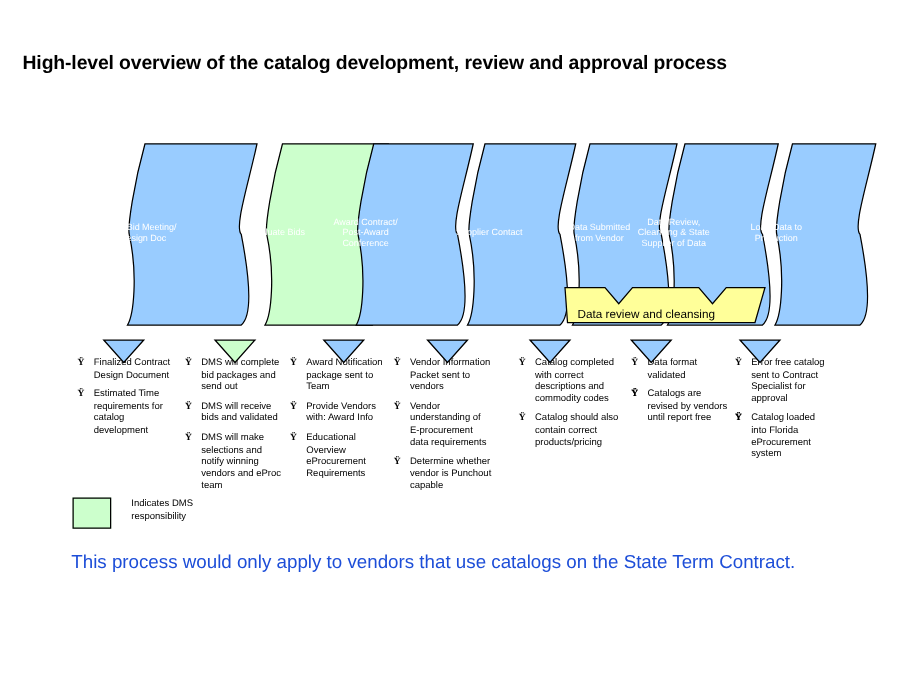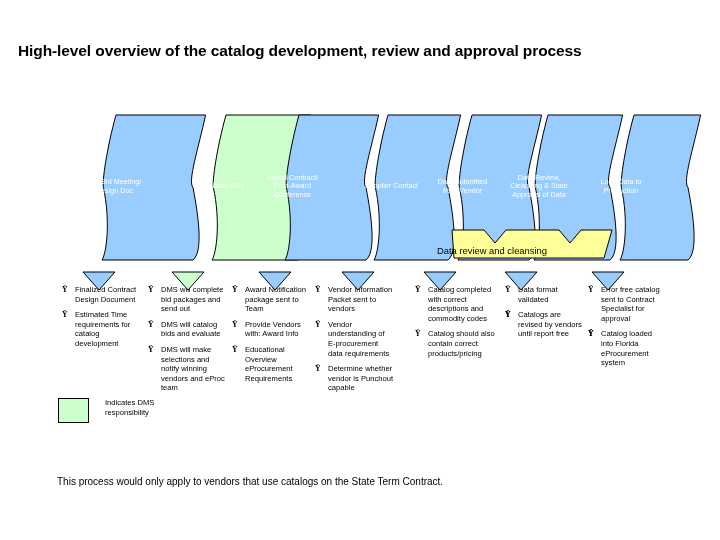"Data Submitted" div.chev-label { left: 424px -> 441px }
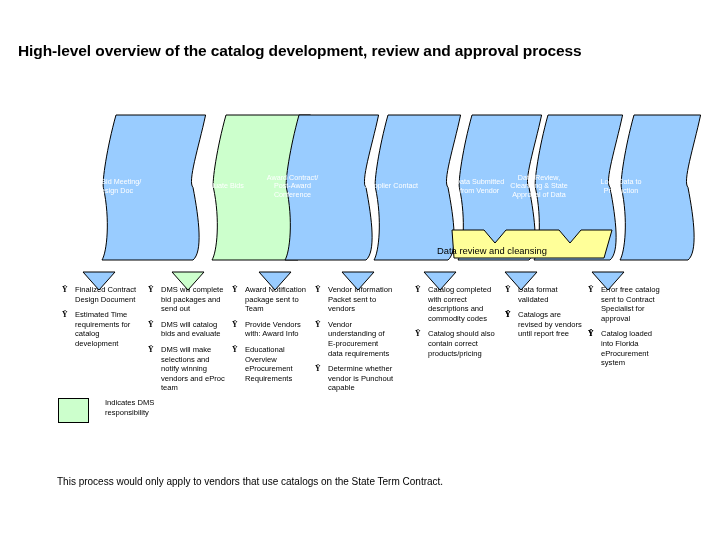"Approval of Data" div { text: Approval -> Supplier }
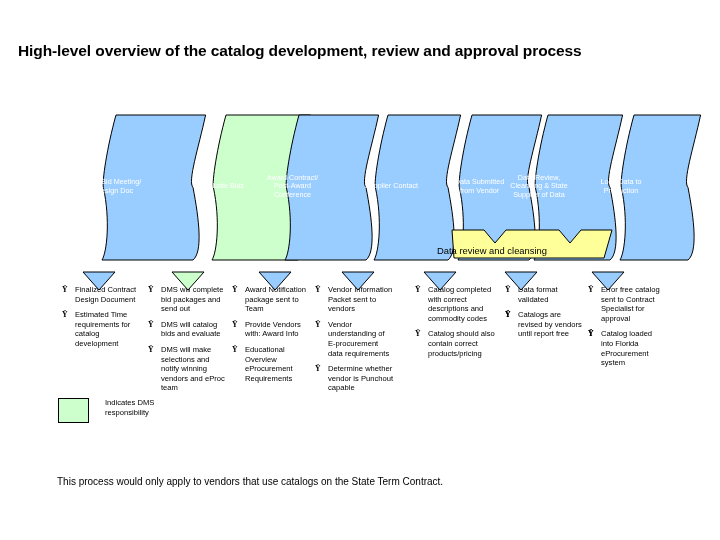"Data review and cleansing" .banner-label { text-align: center -> right }
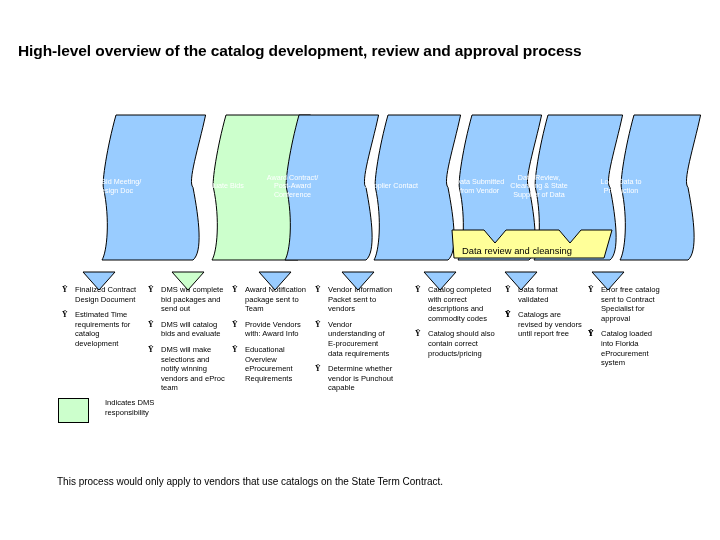"DMS will catalog bids and" div.bullet-text { text: catalog bids and evaluate -> receive bids and validated }
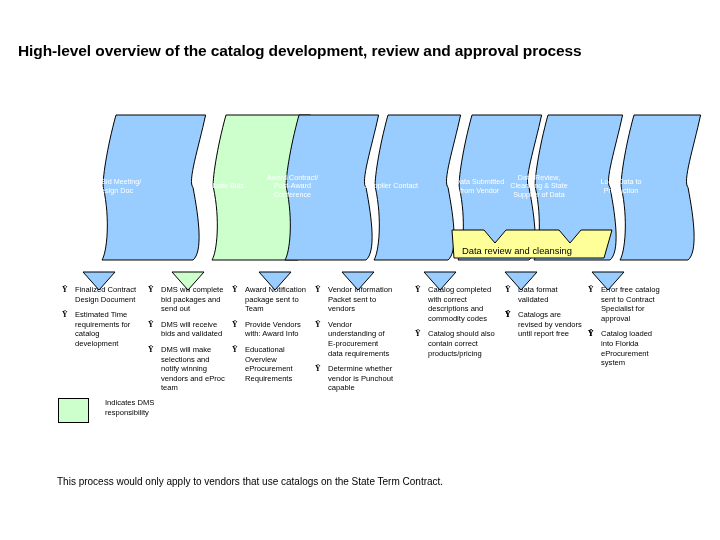"This process would only apply" .footnote { color: #000000 -> #1d4ed8; font-size: 10px -> 15px; top: 472px -> 440px }
